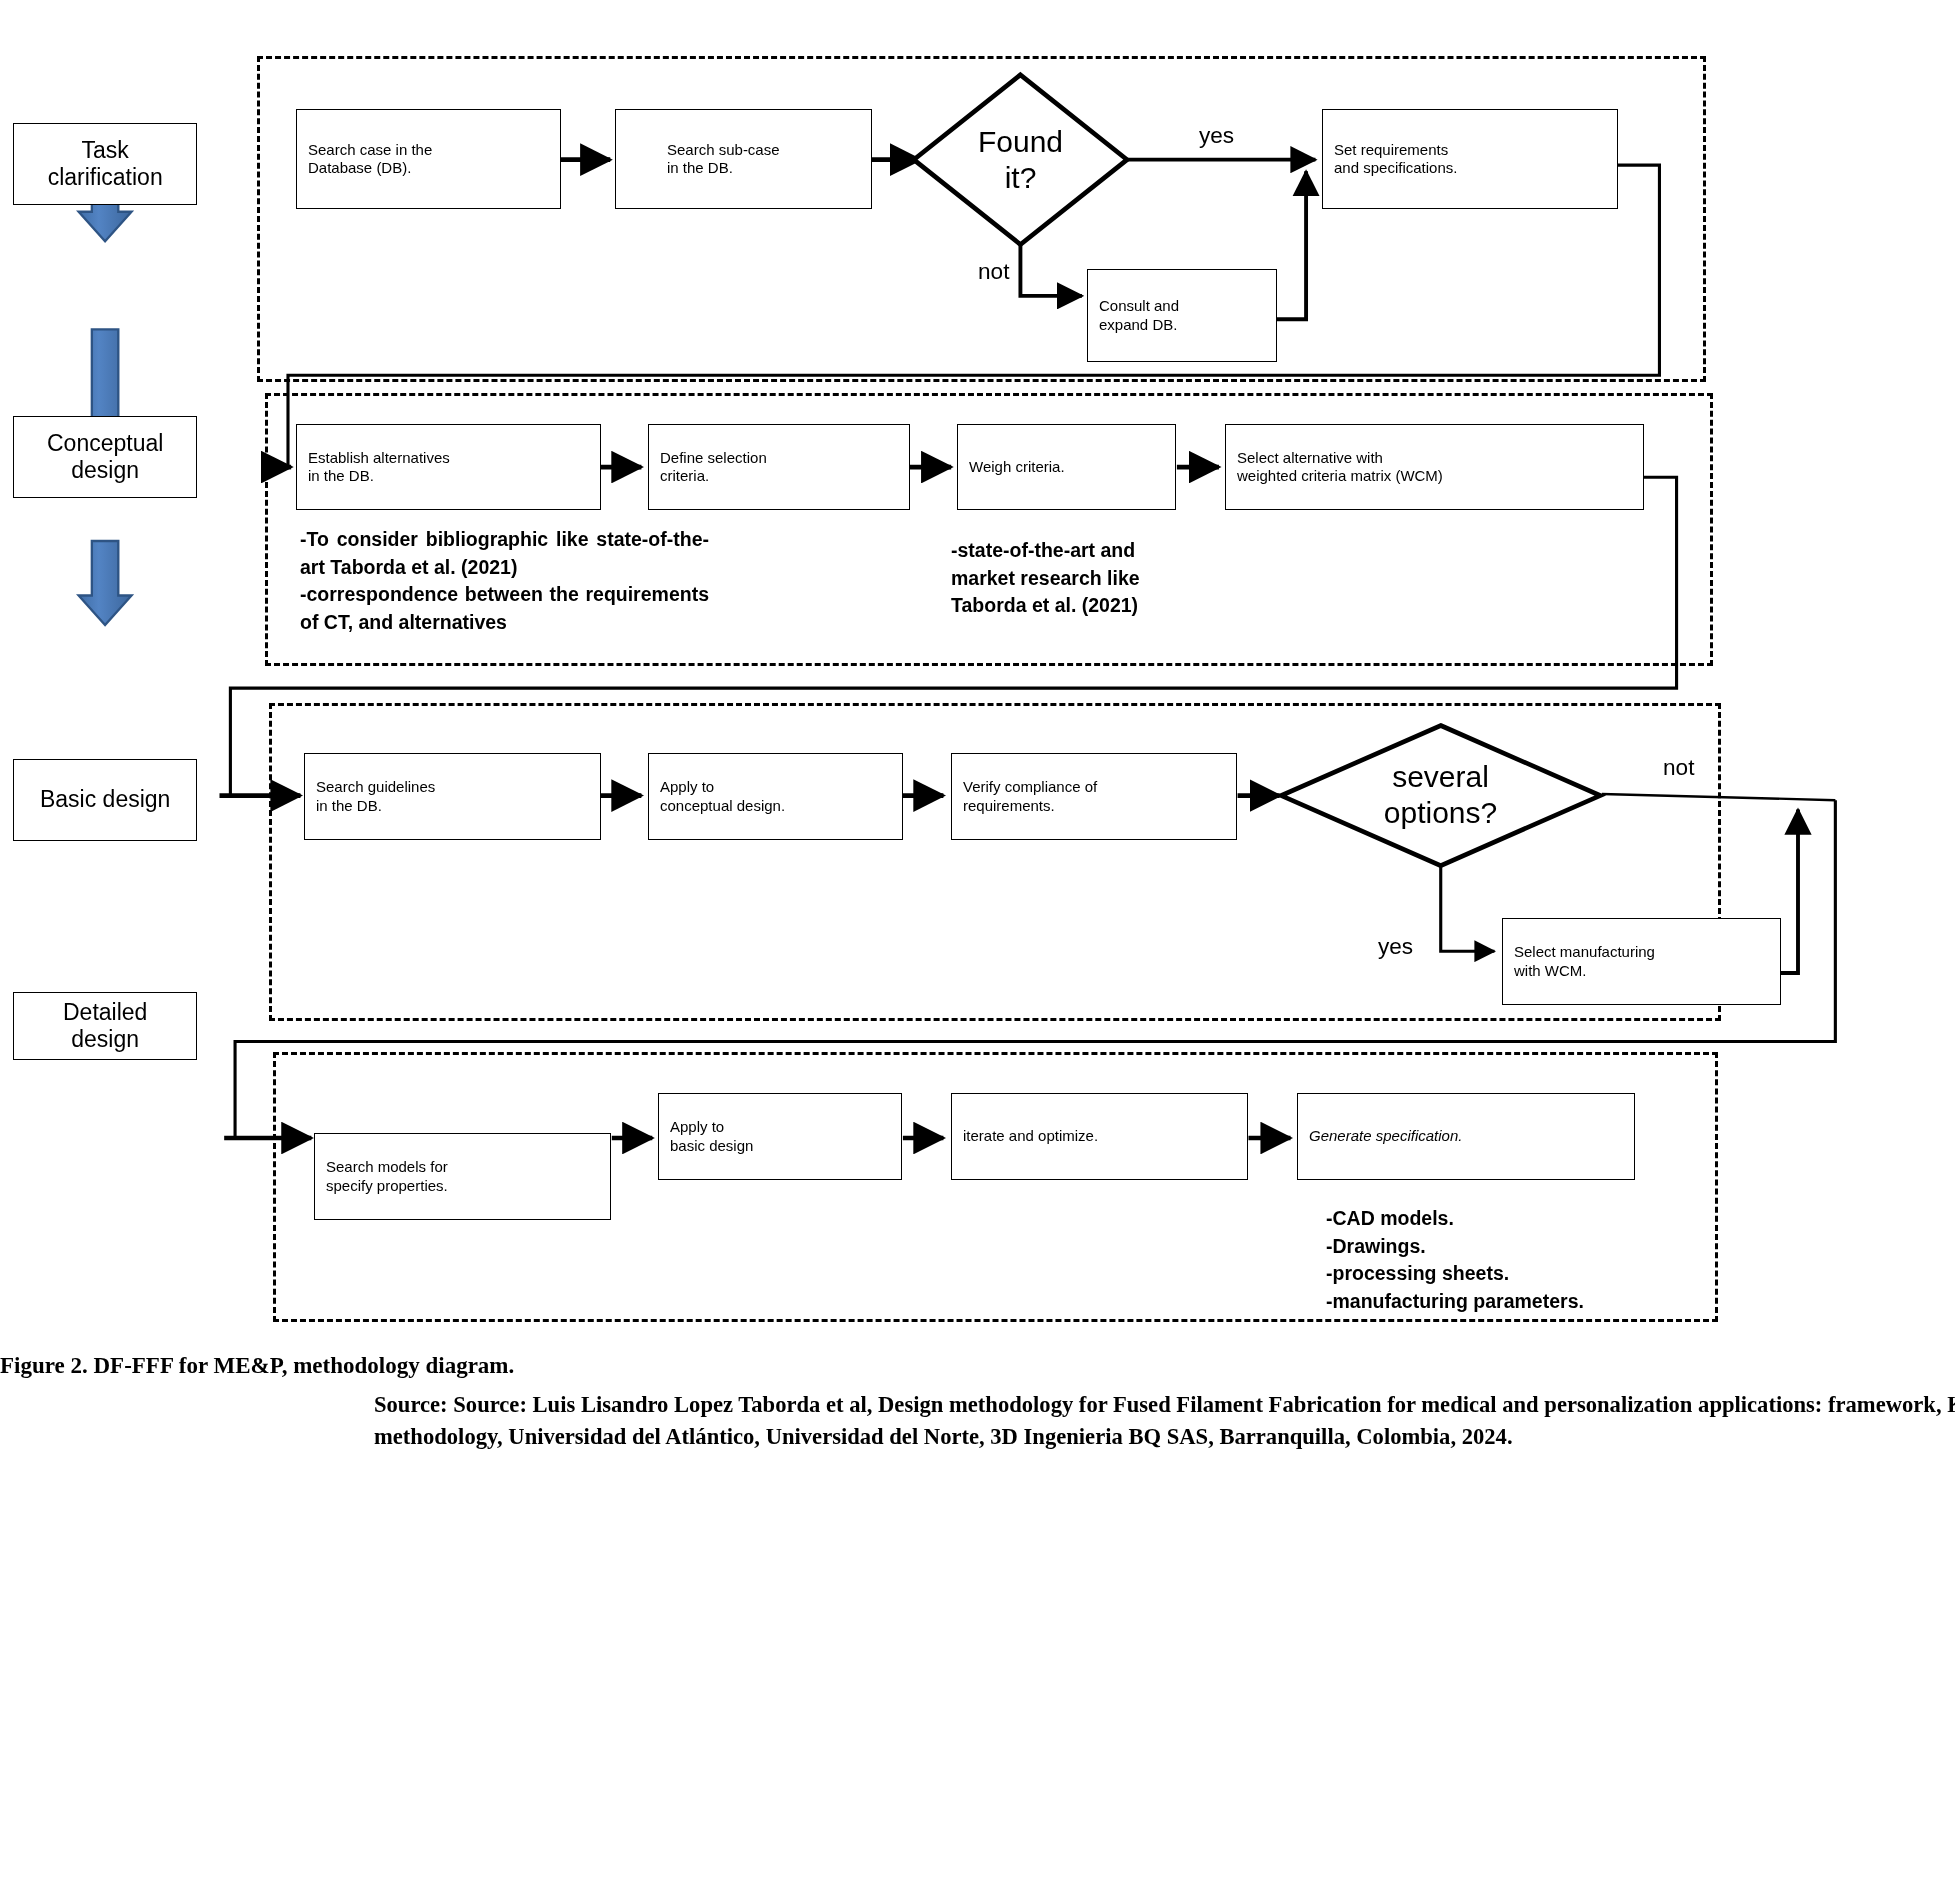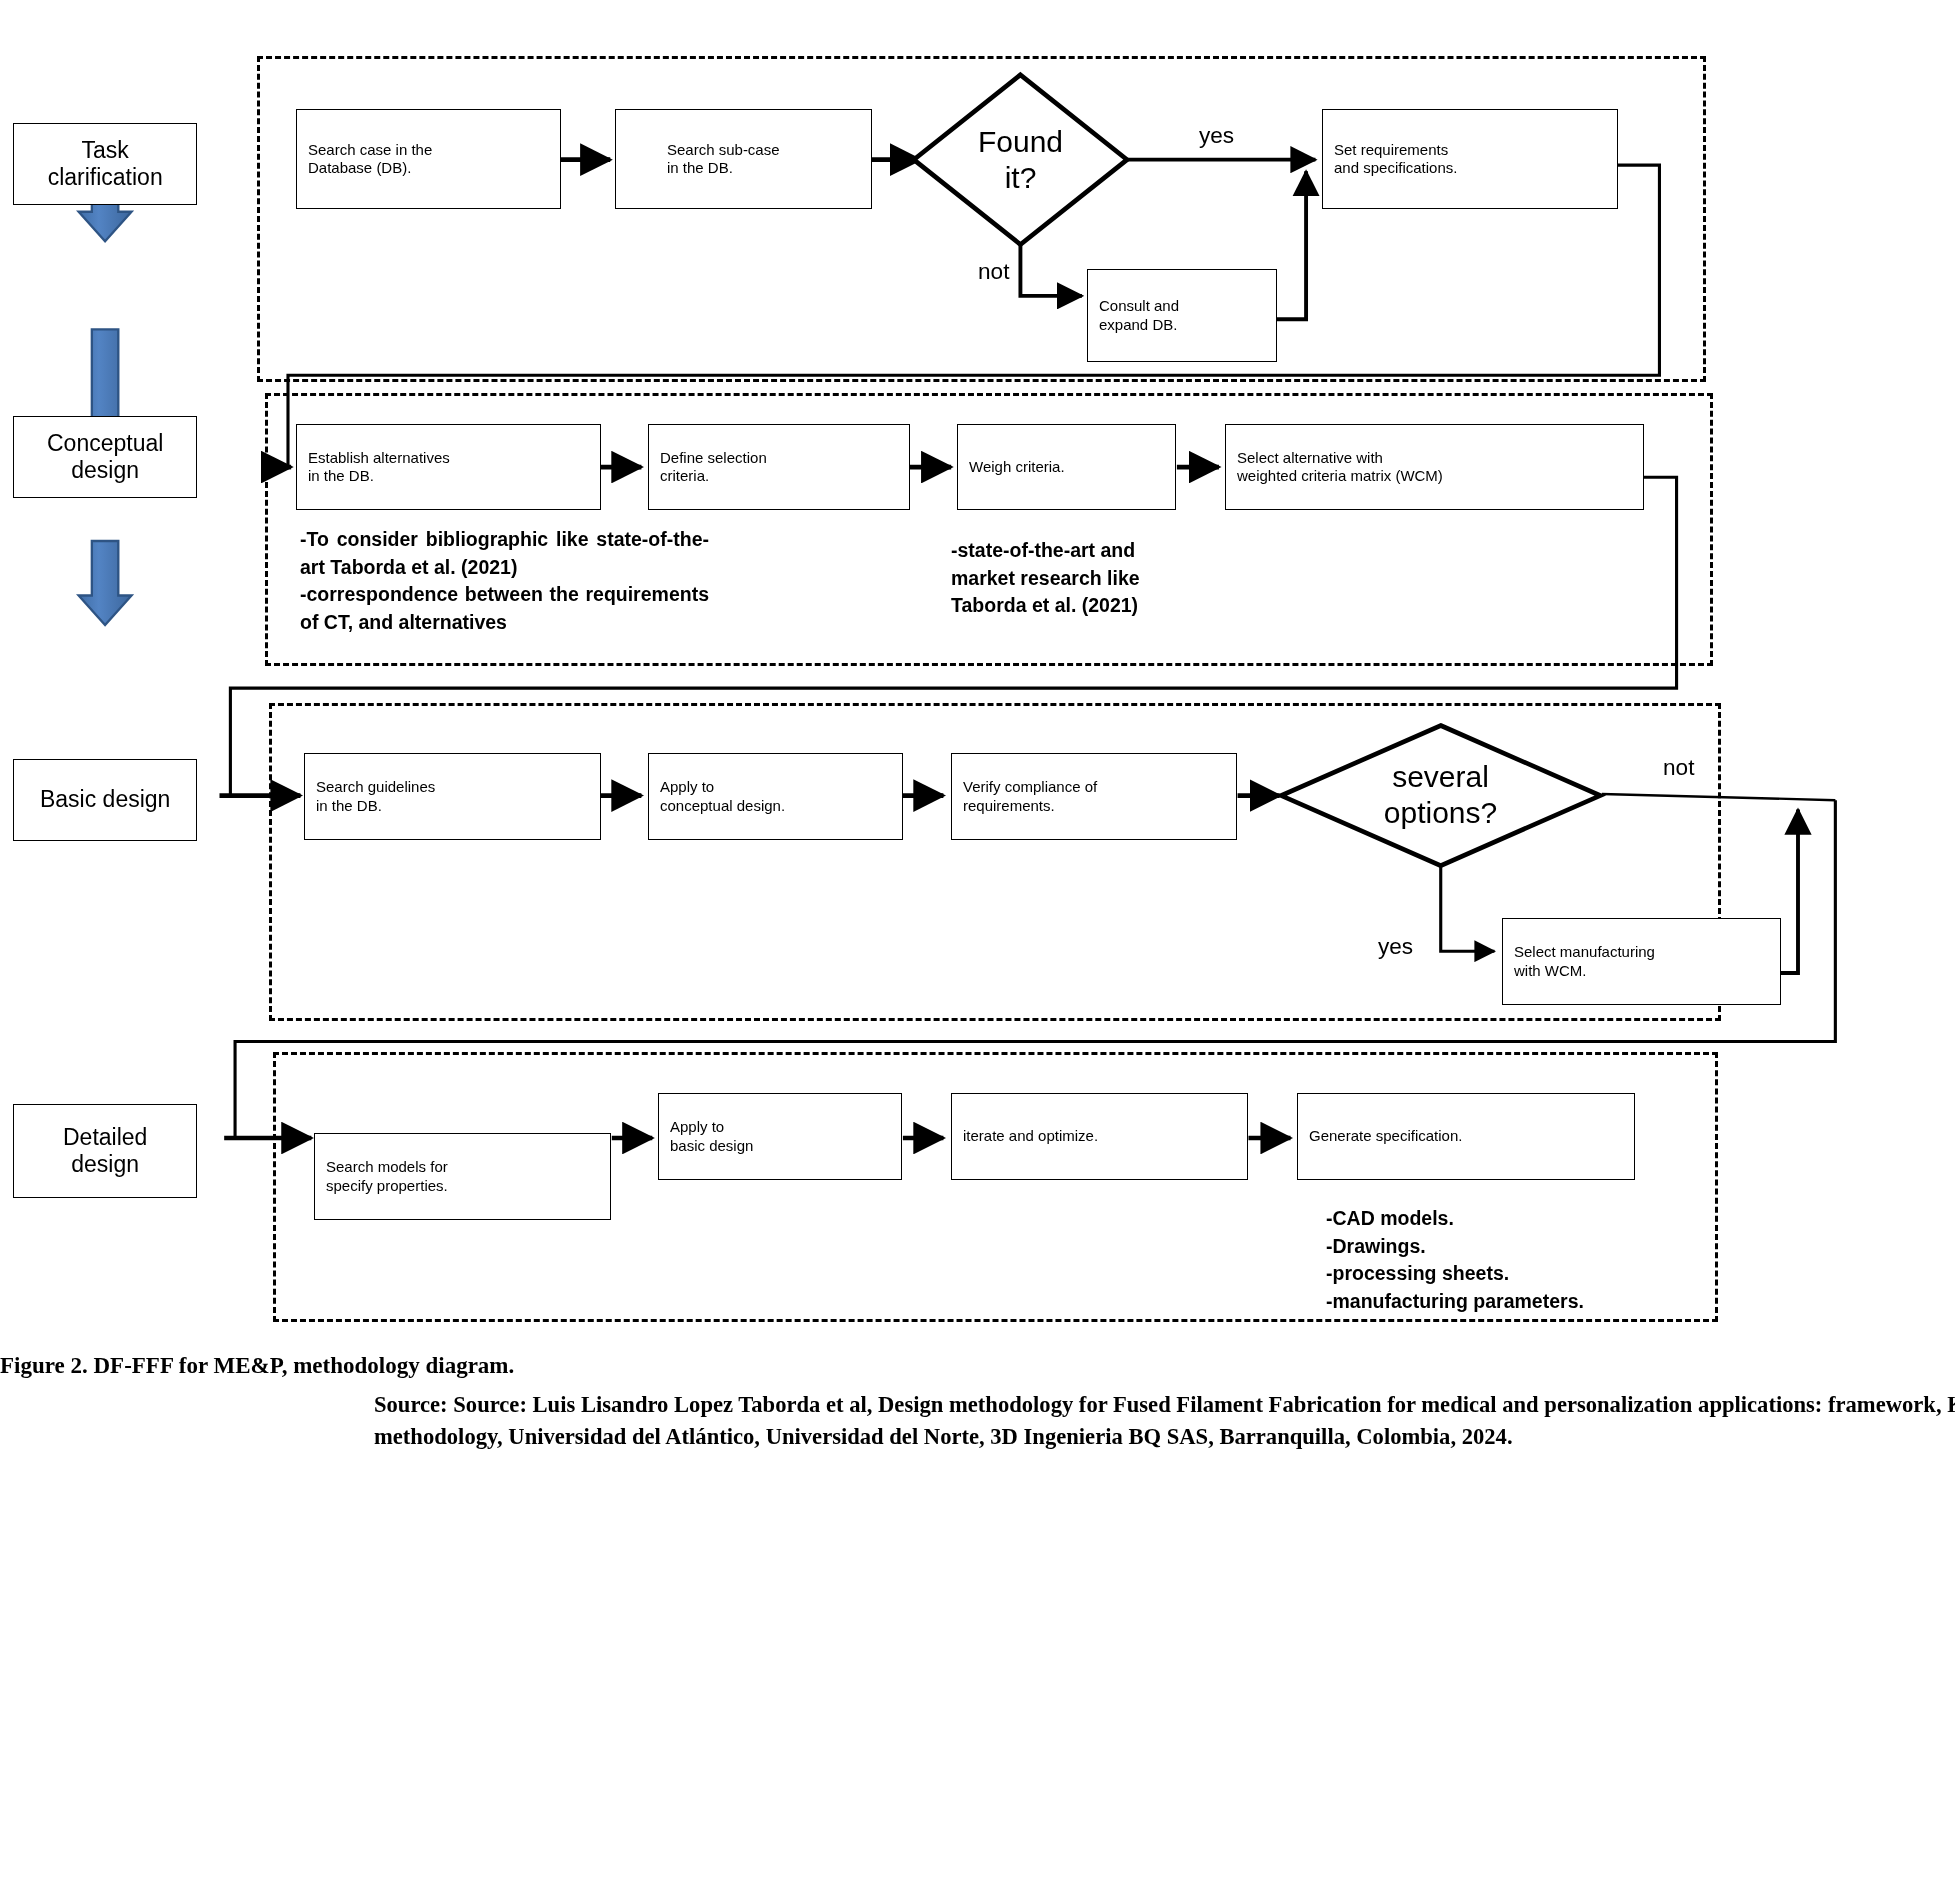"Detailed" div.stage-box { height: 94px -> 68px; top: 1104px -> 992px }
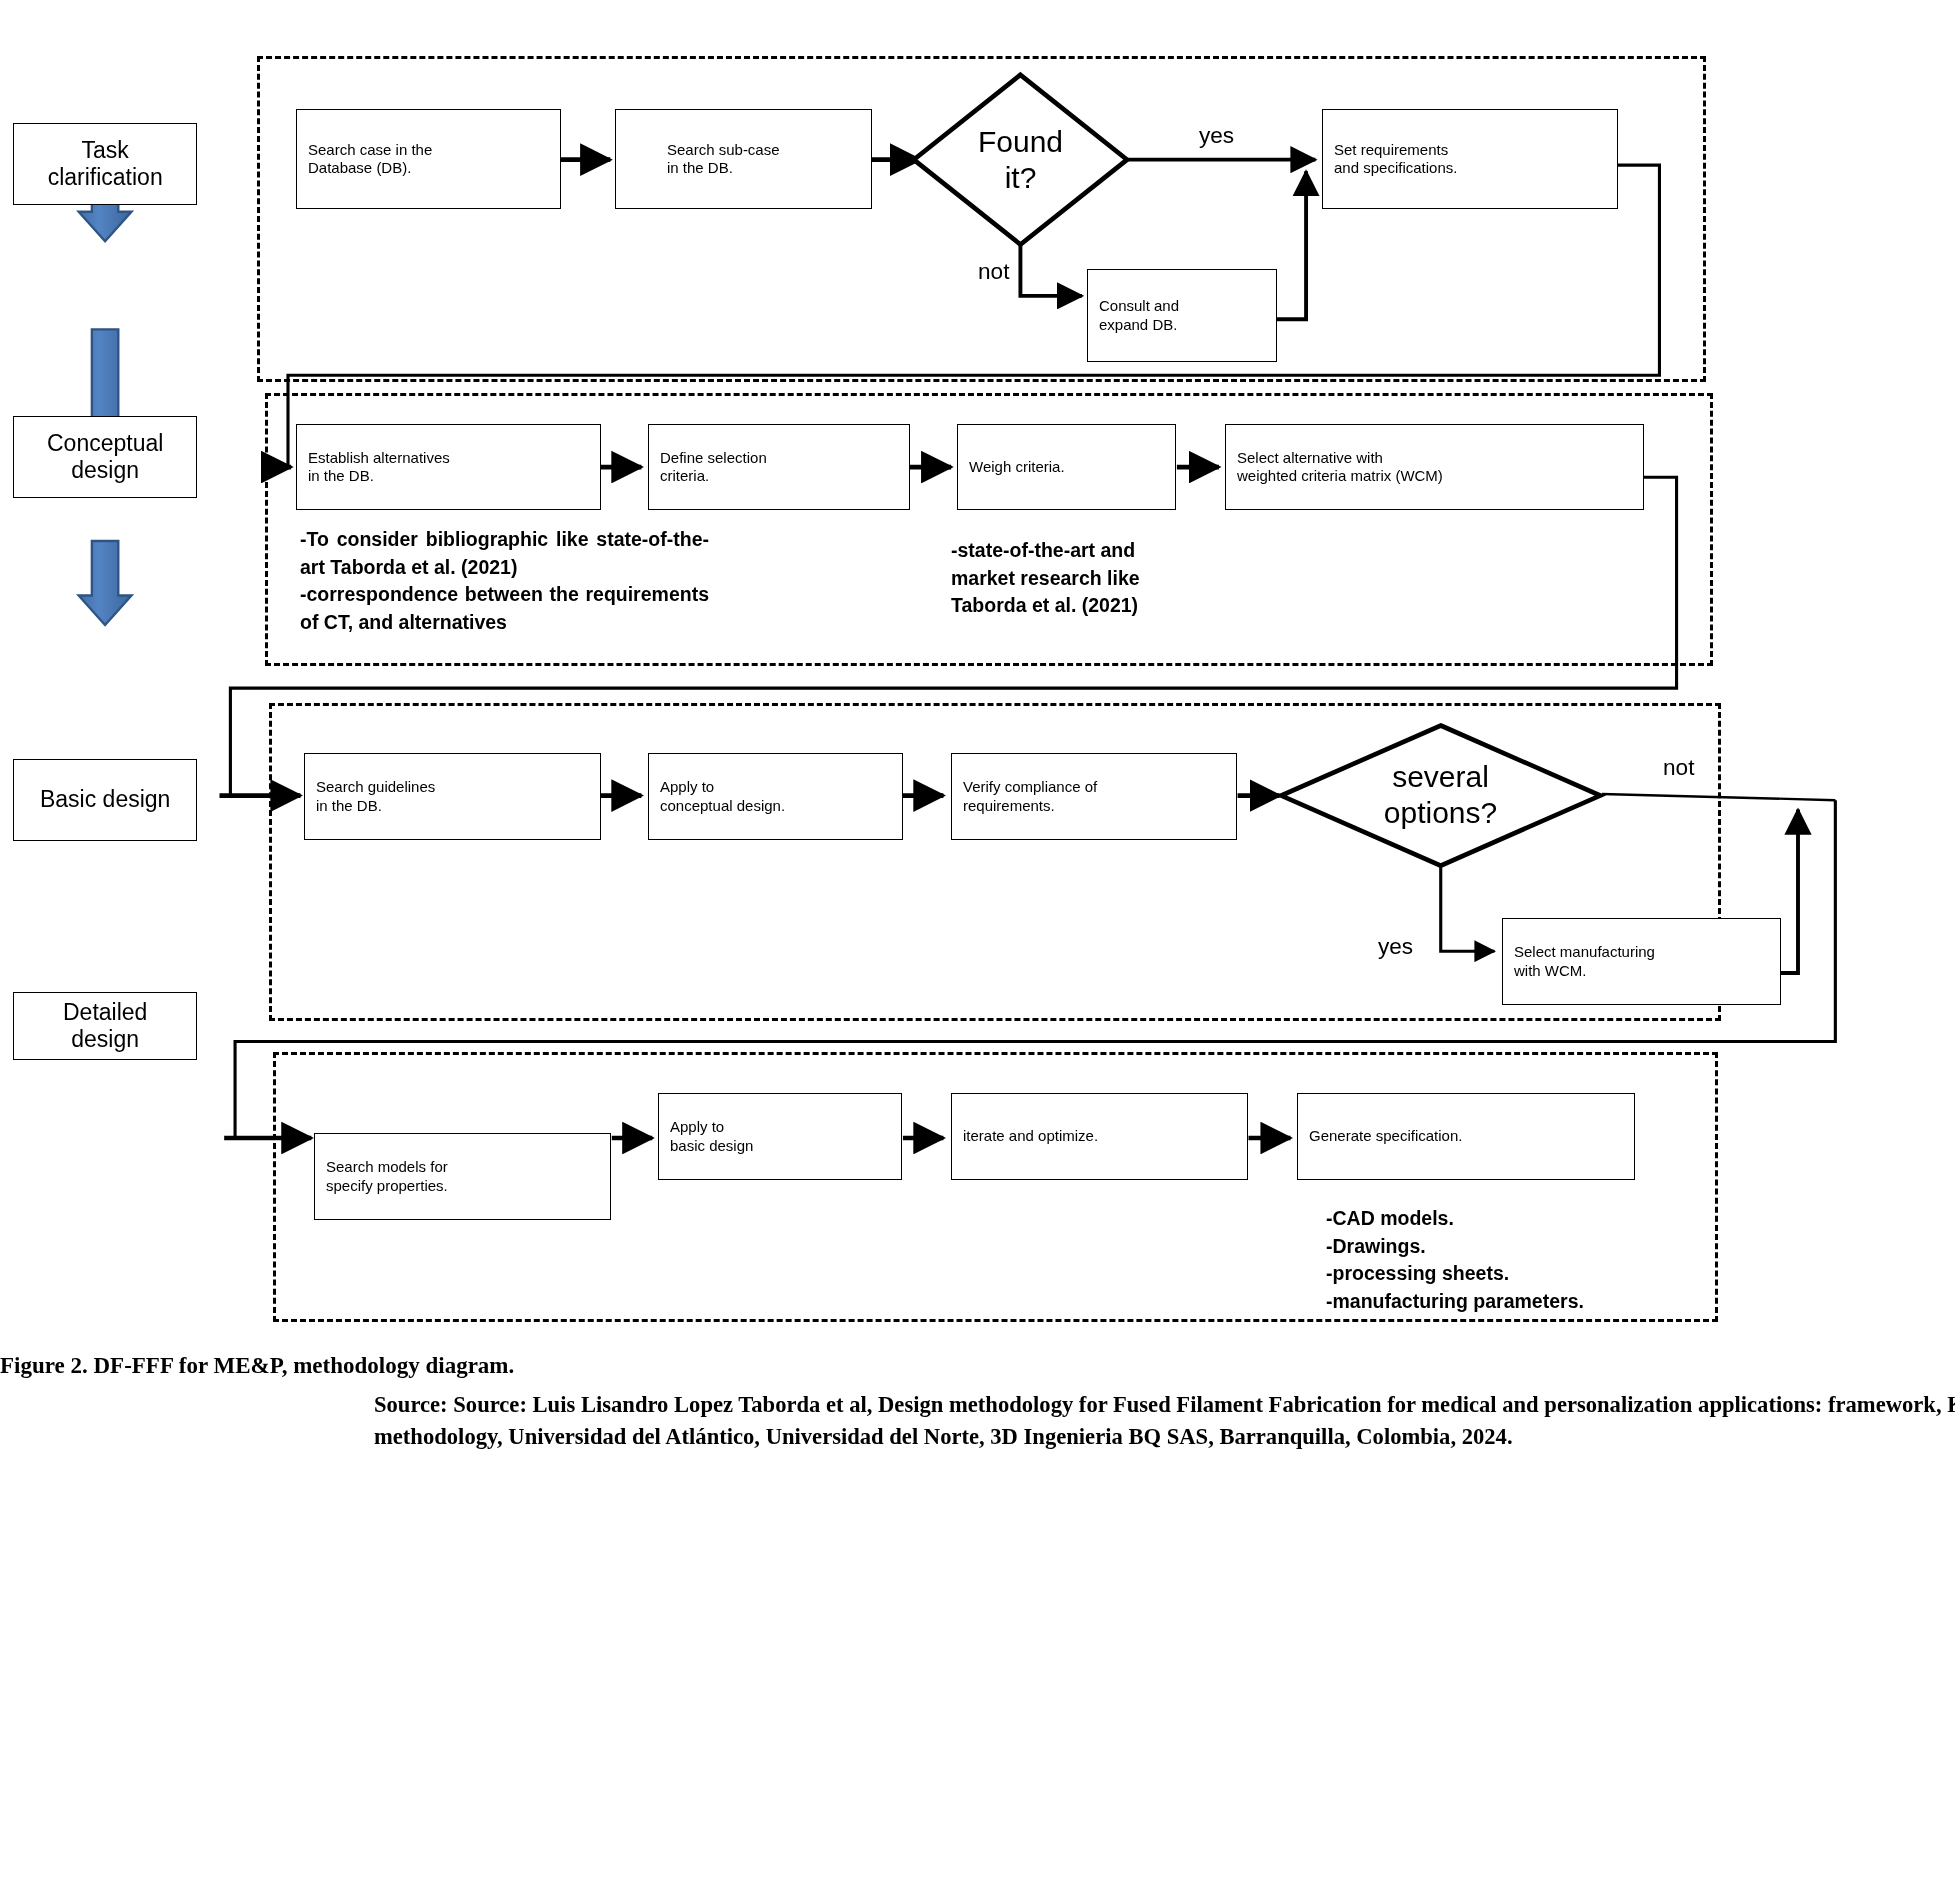"Generate specification." div.node { font-style: none -> italic }
